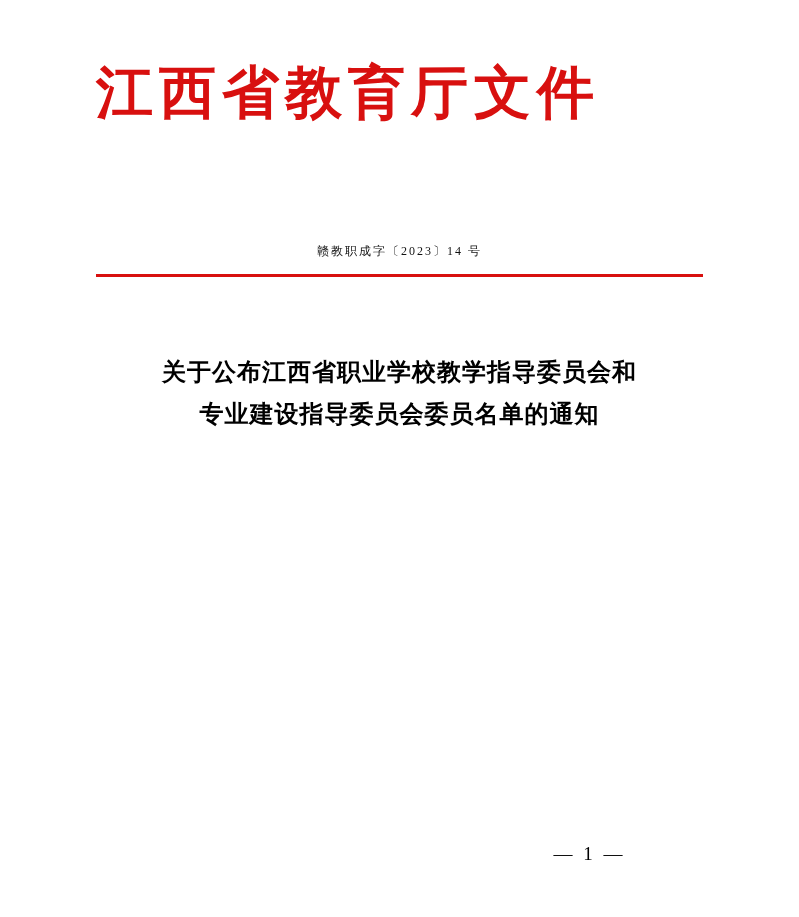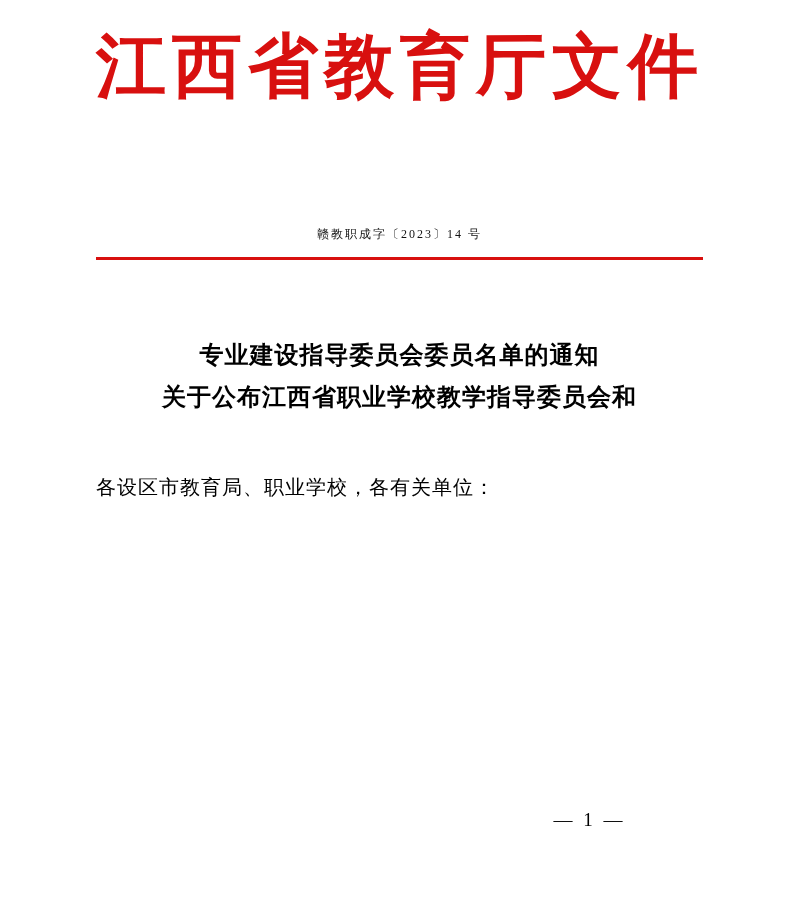"江西省教育厅文件" .doc-title { font-size: 70px -> 57px; margin-top: 22px -> 56px }
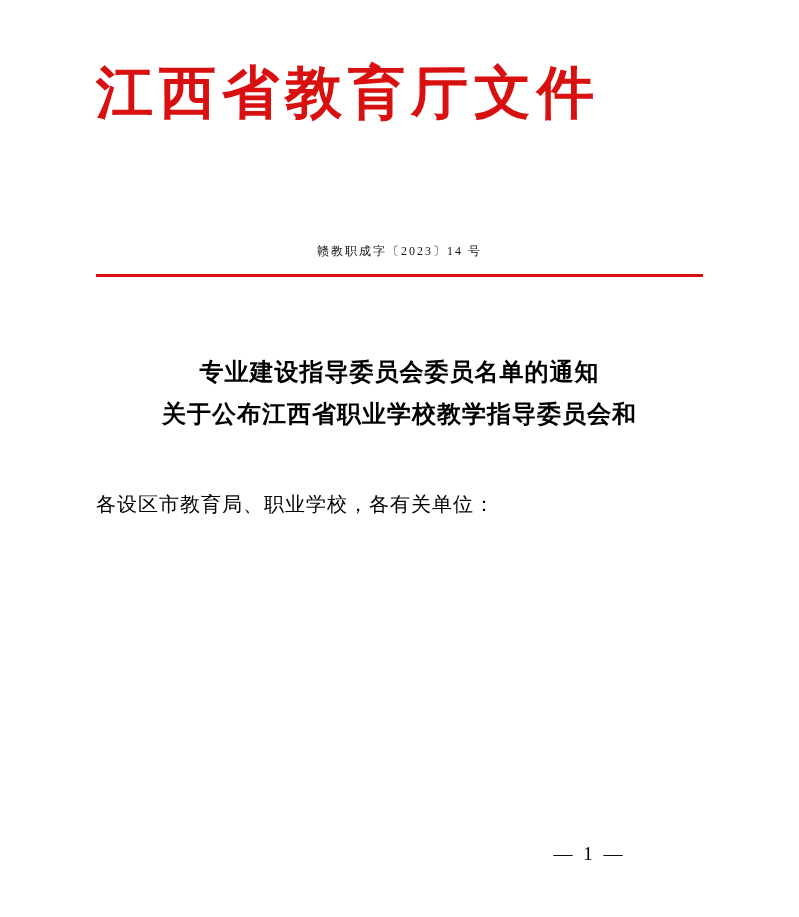"专业建设指导委员会委员名单的通知" span.line { order: before "关于公布江西省职业学校教学指导委员会和" -> after "关于公布江西省职业学校教学指导委员会和" }
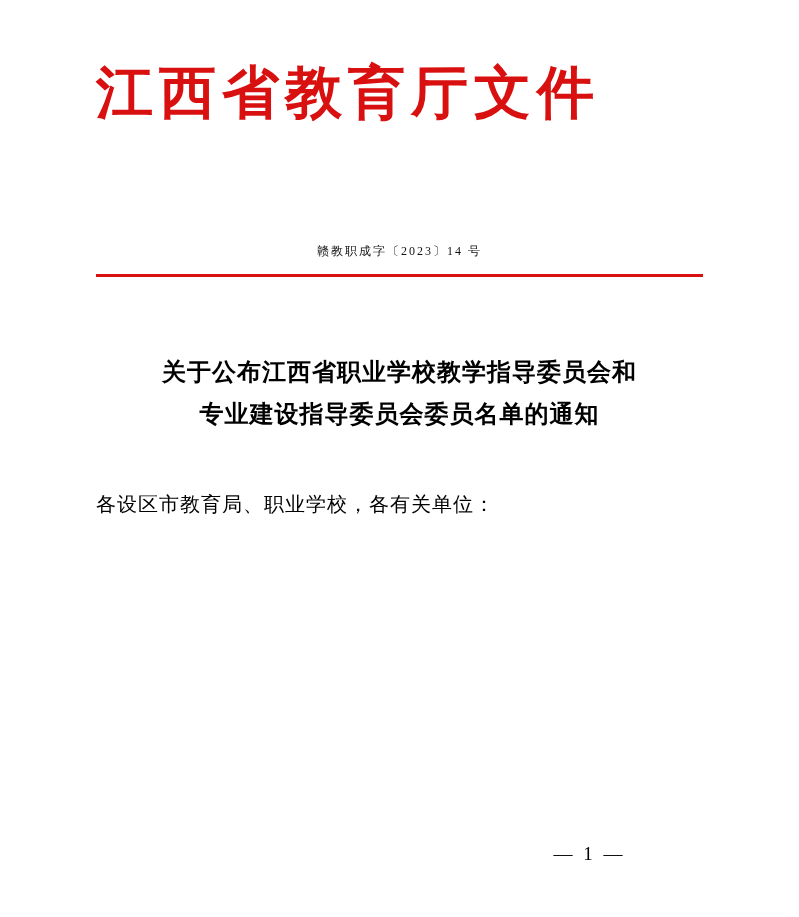"各设区市教育局、职业学校，各有关单位：" div.salutation { html: <div>各设区市教育局、职业学校，各有关单位：</div> -> none }
